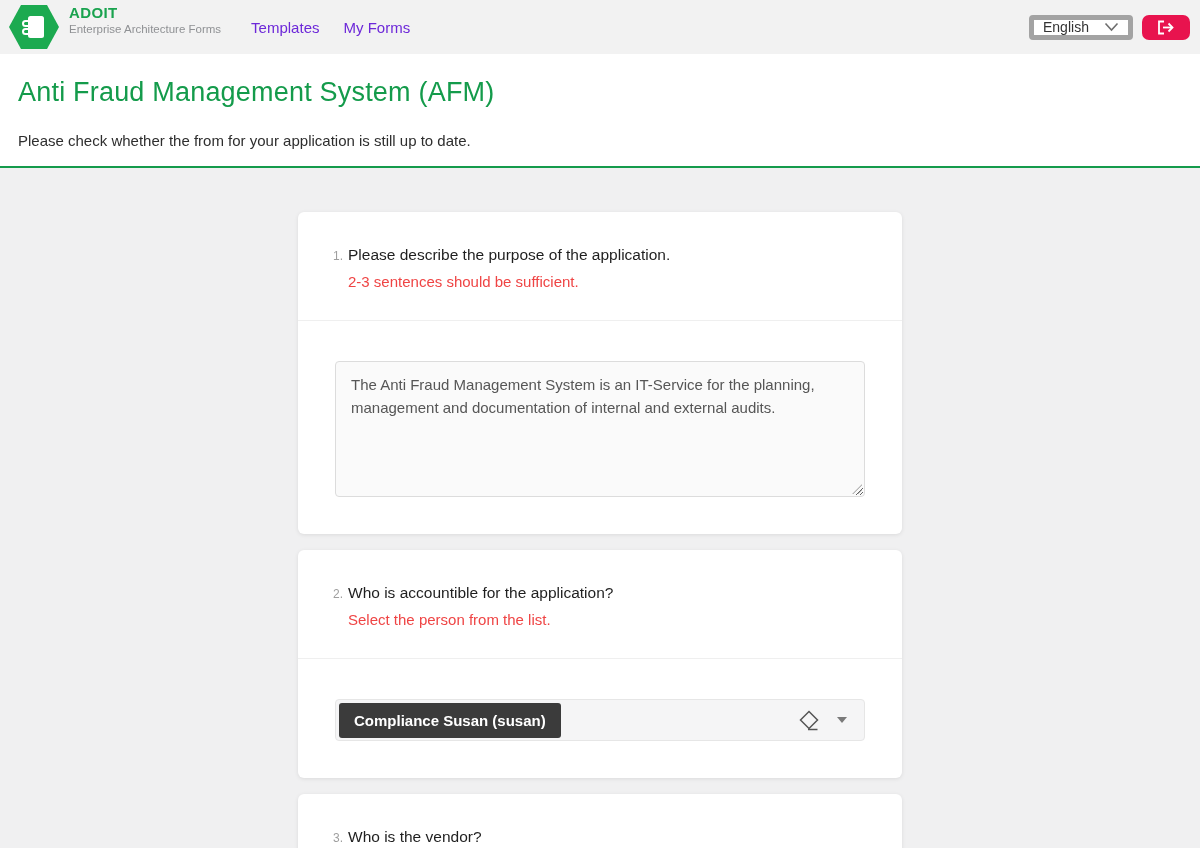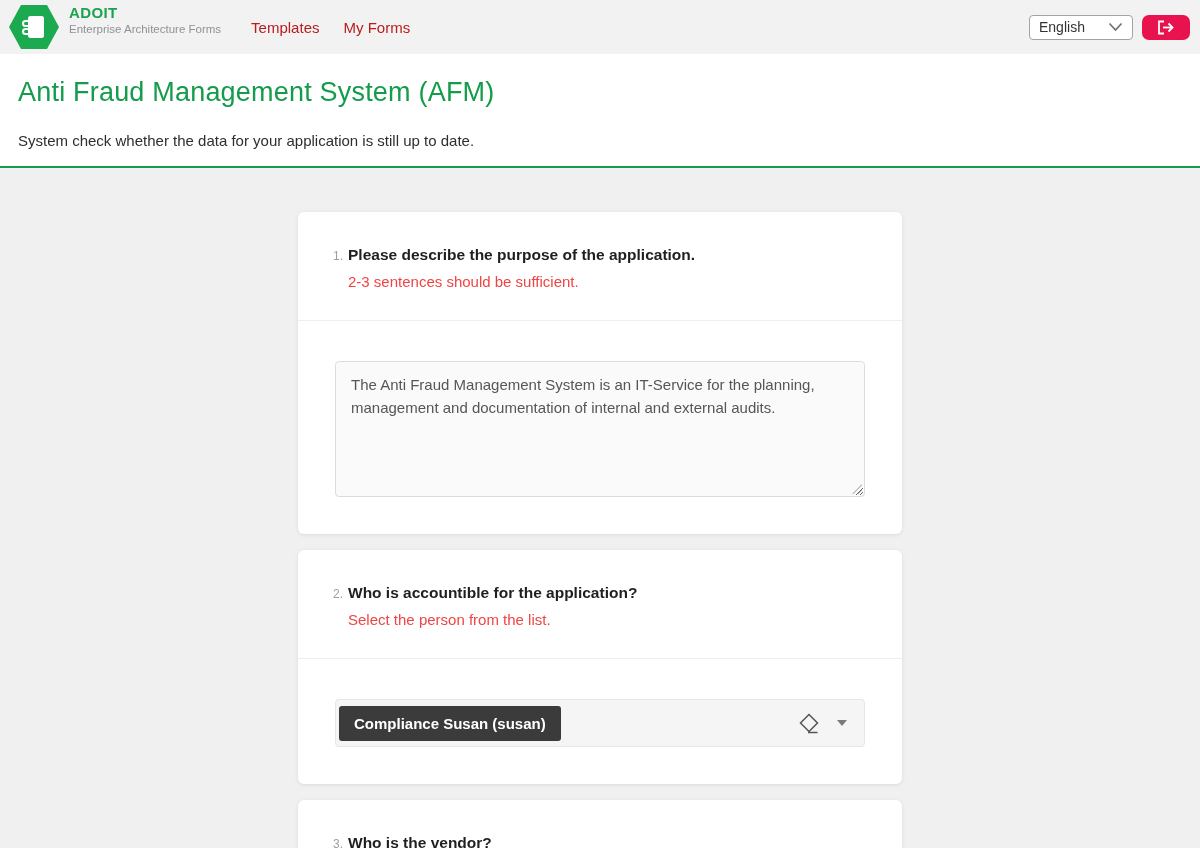"Templates" .nav-link { color: #b91c1c -> #6d28d9 }
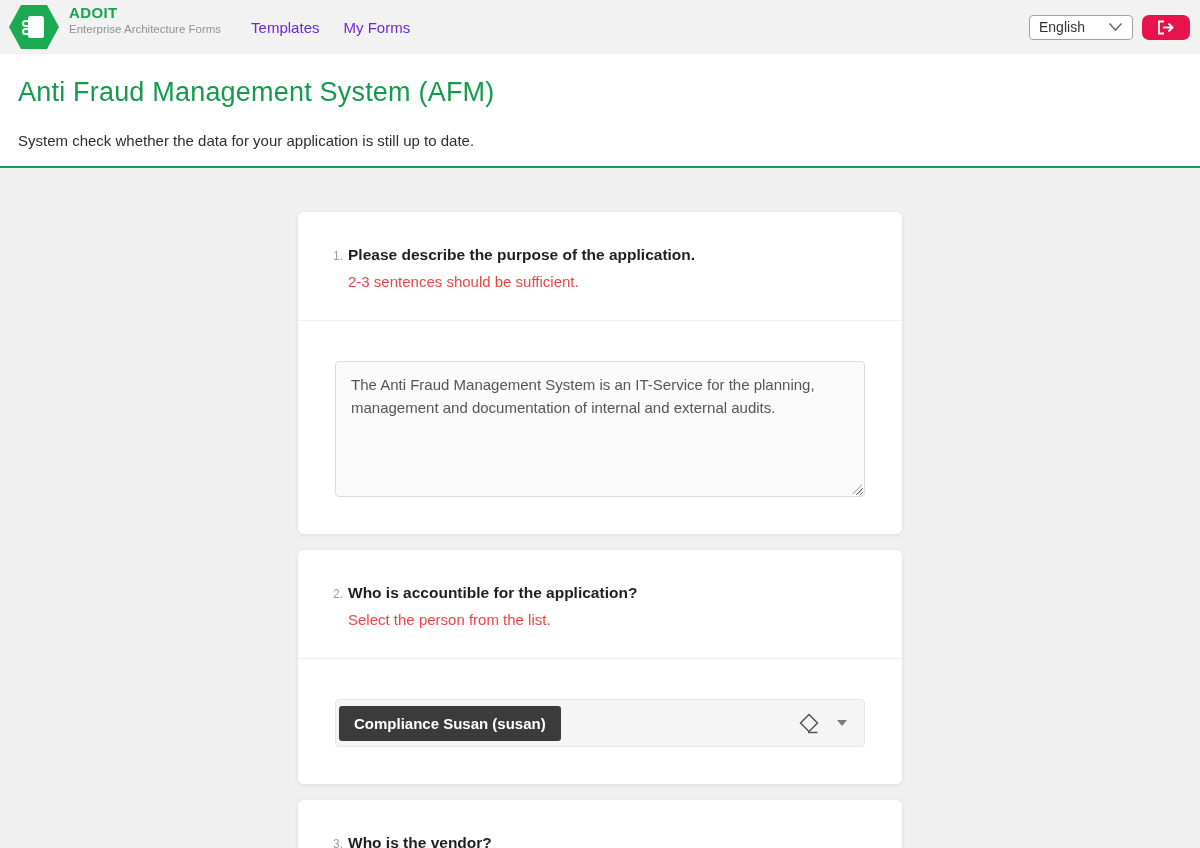"English" .lang-select { border: 1px solid #a3a3a3 -> 5px solid #a3a3a3 }
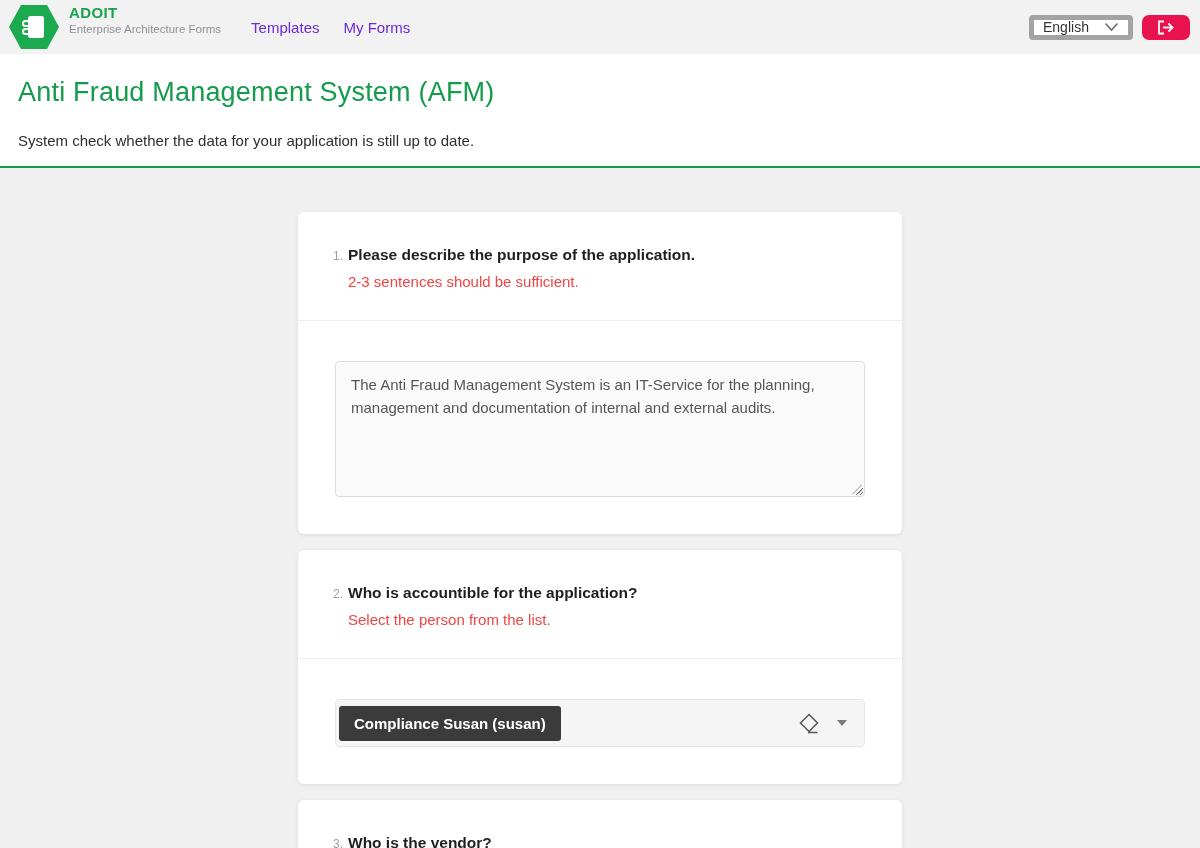"System check whether the data" p.page-subtitle { text: System check whether the data -> Please check whether the from }
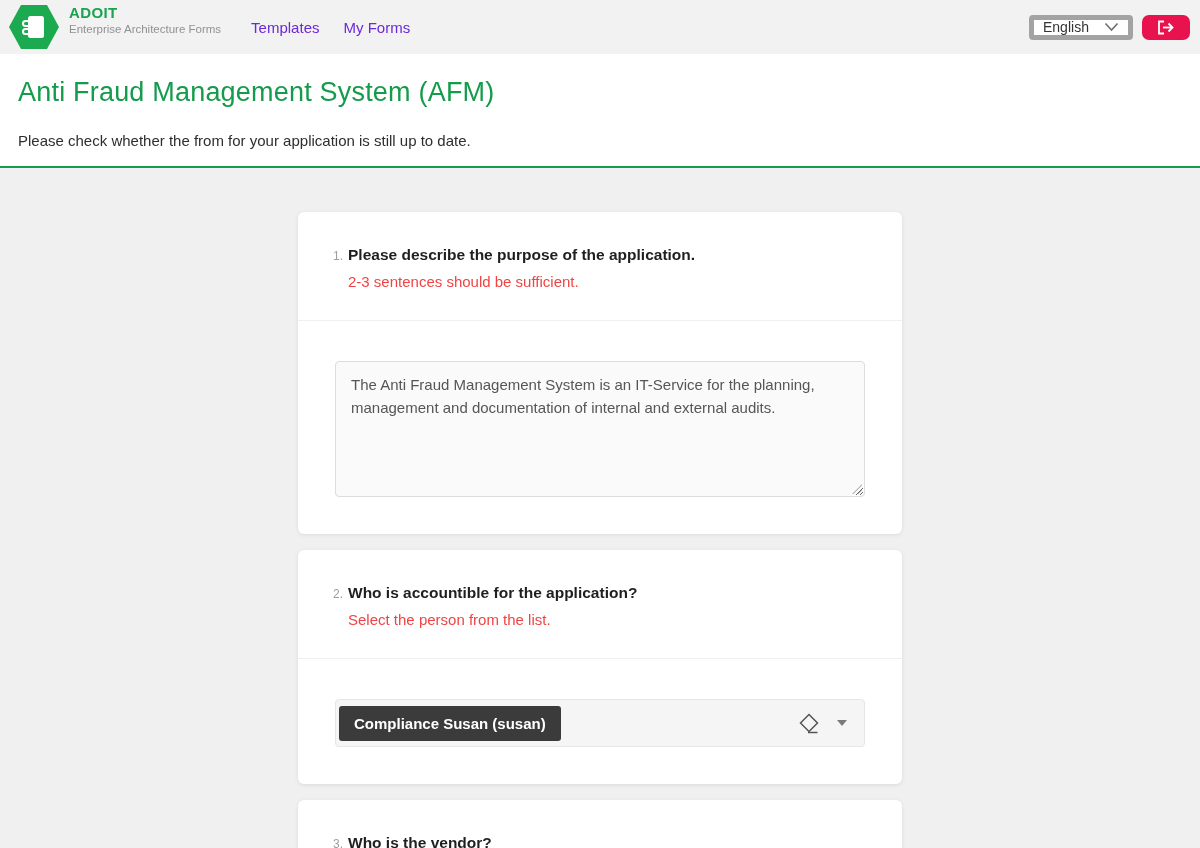"Please describe the purpose of" .q-text { font-weight: bold -> normal }
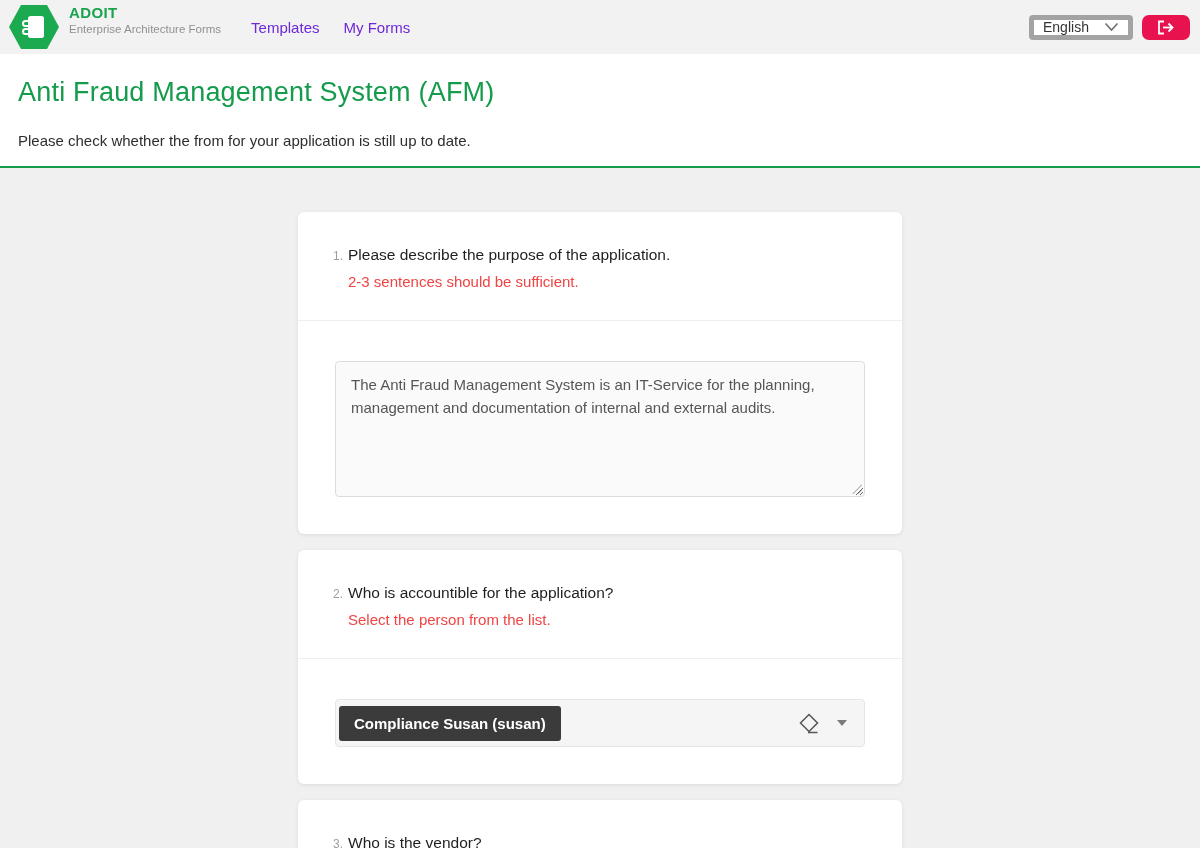"Compliance Susan (susan)" .person-select { height: 48px -> 42px }
